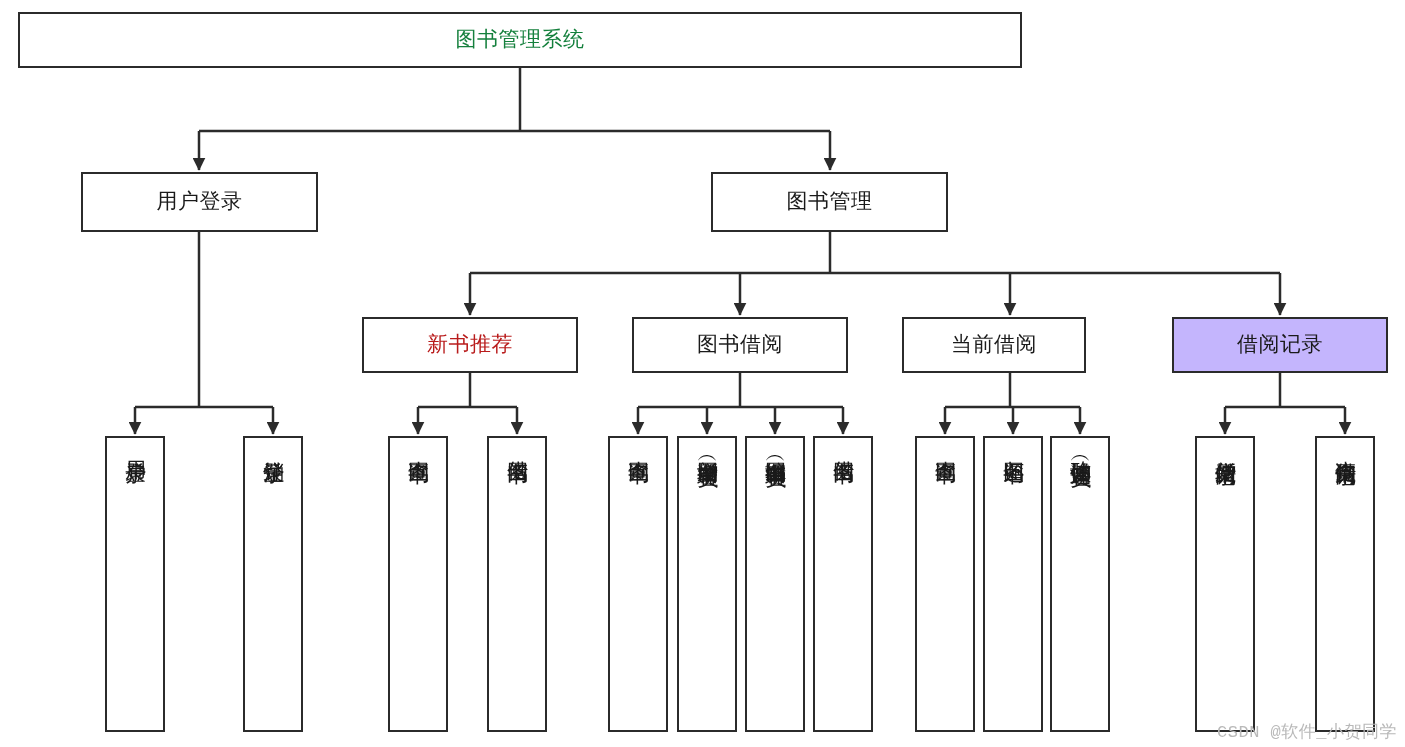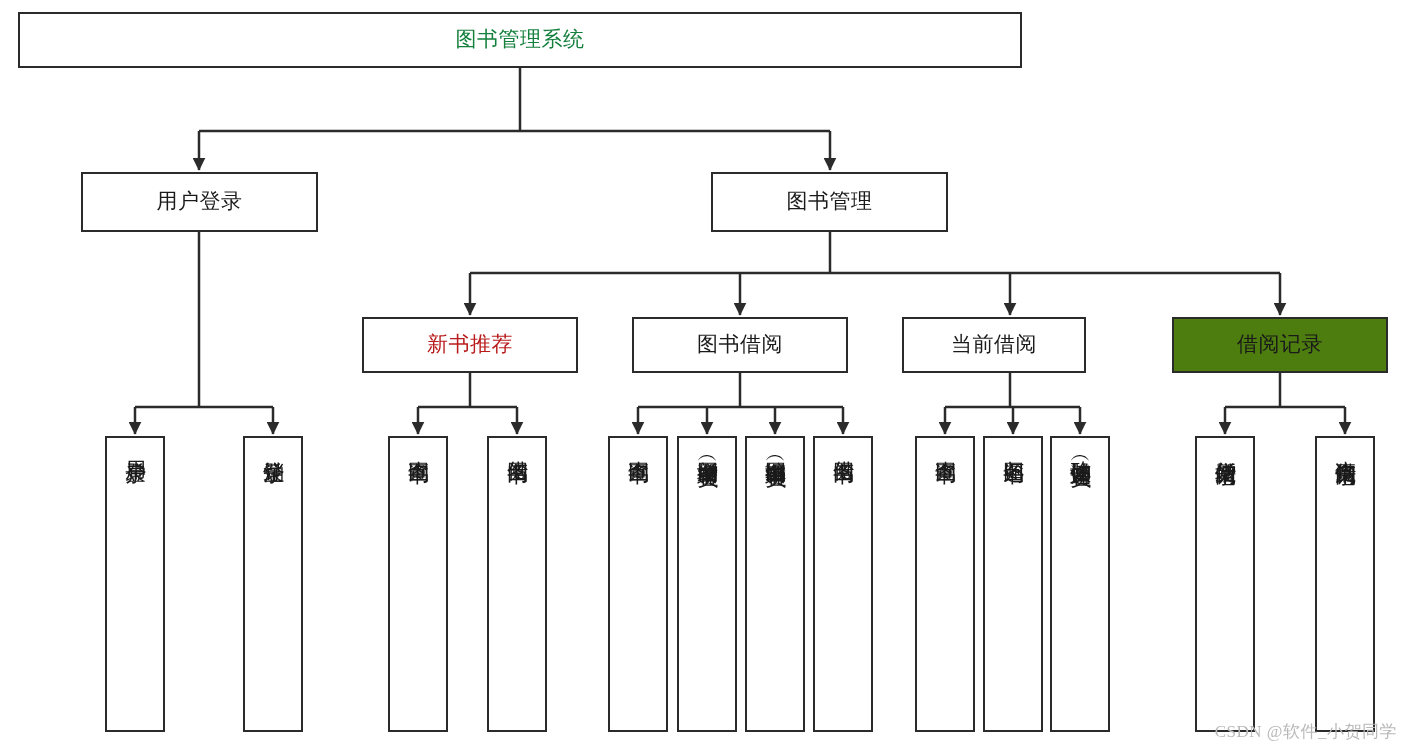"借阅记录" div.node { background: #4d7c0f -> #c4b5fd }
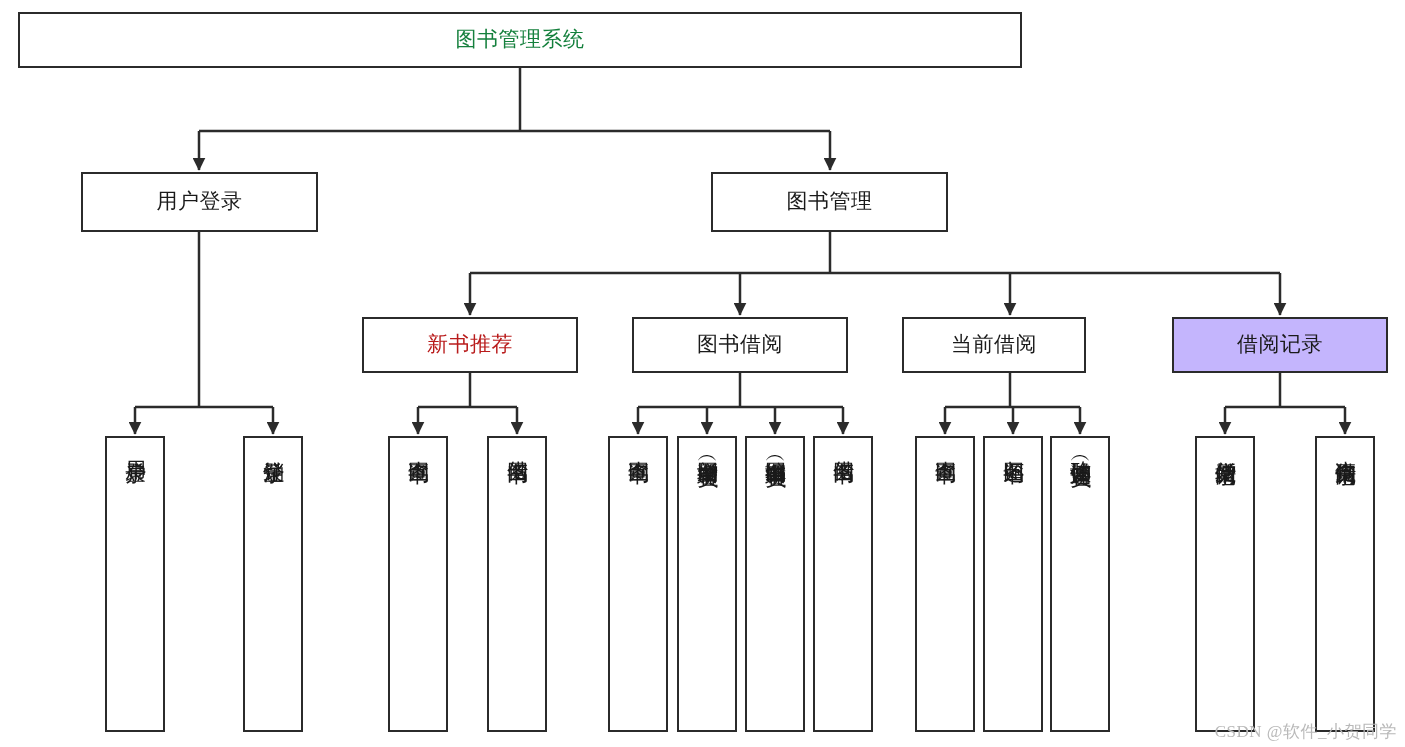"CSDN @软件_小贺同学" #watermark { font-family: Liberation Serif, serif -> Liberation Mono, monospace }
